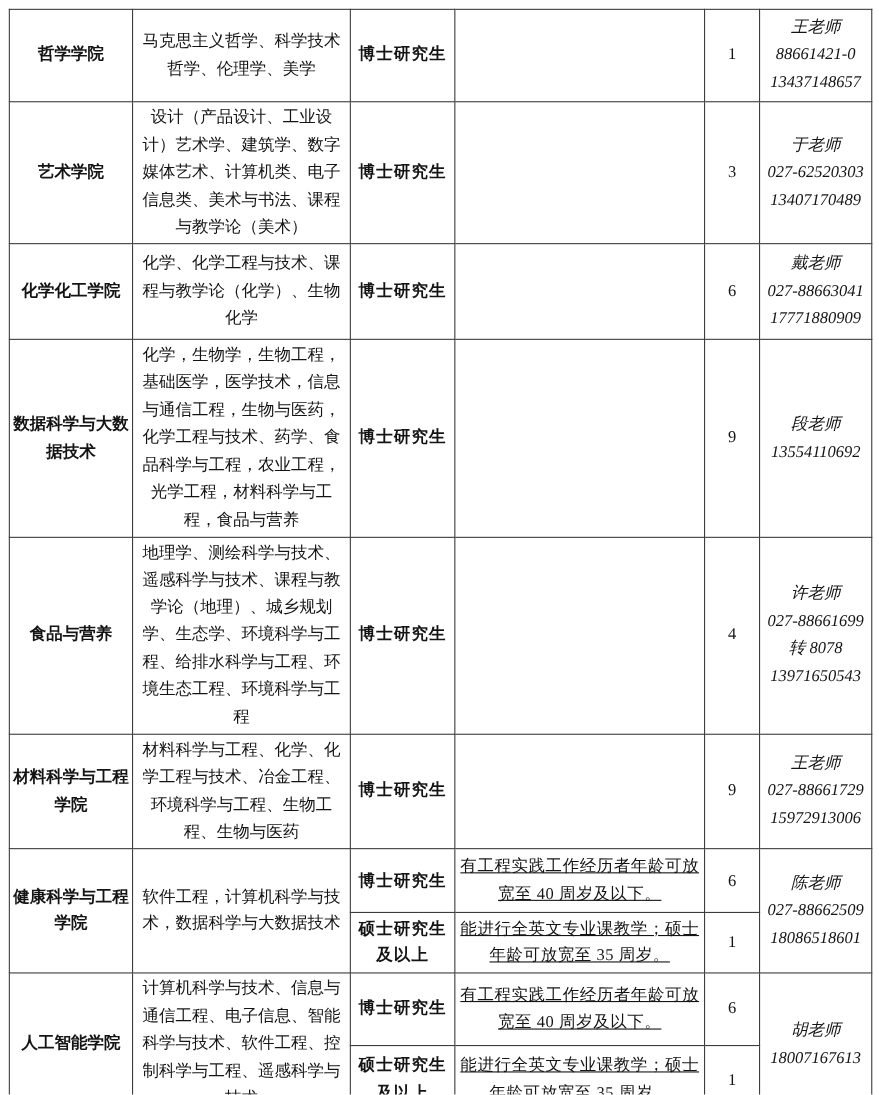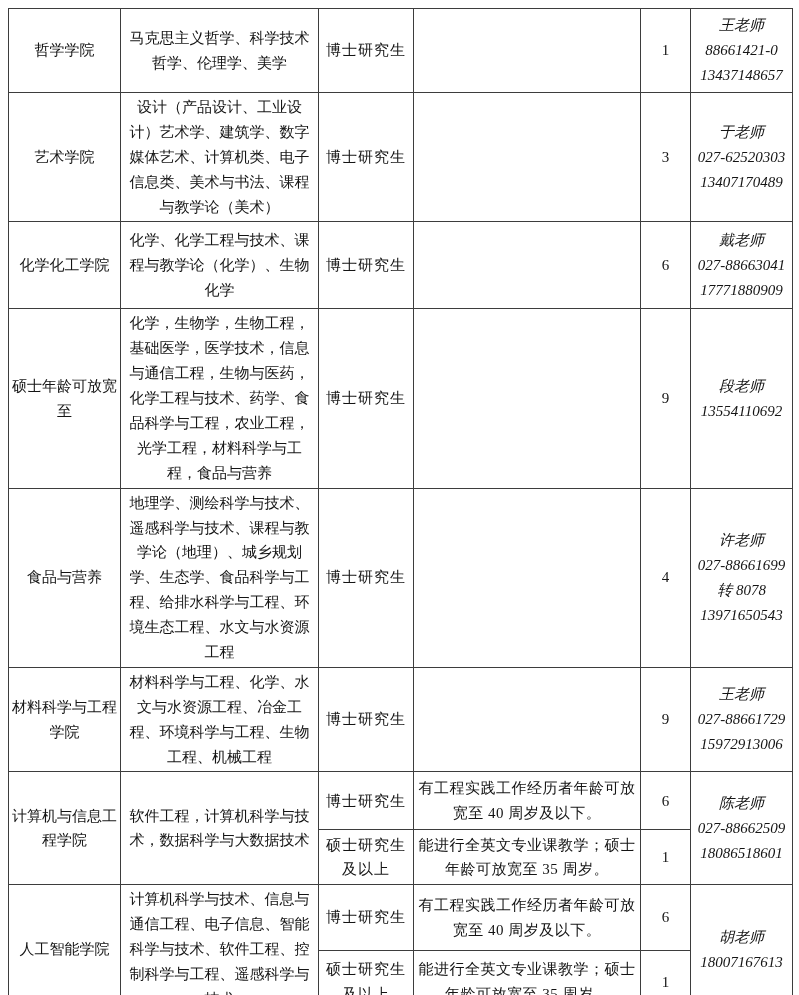"哲学学院" td.c-college { font-weight: none -> bold }
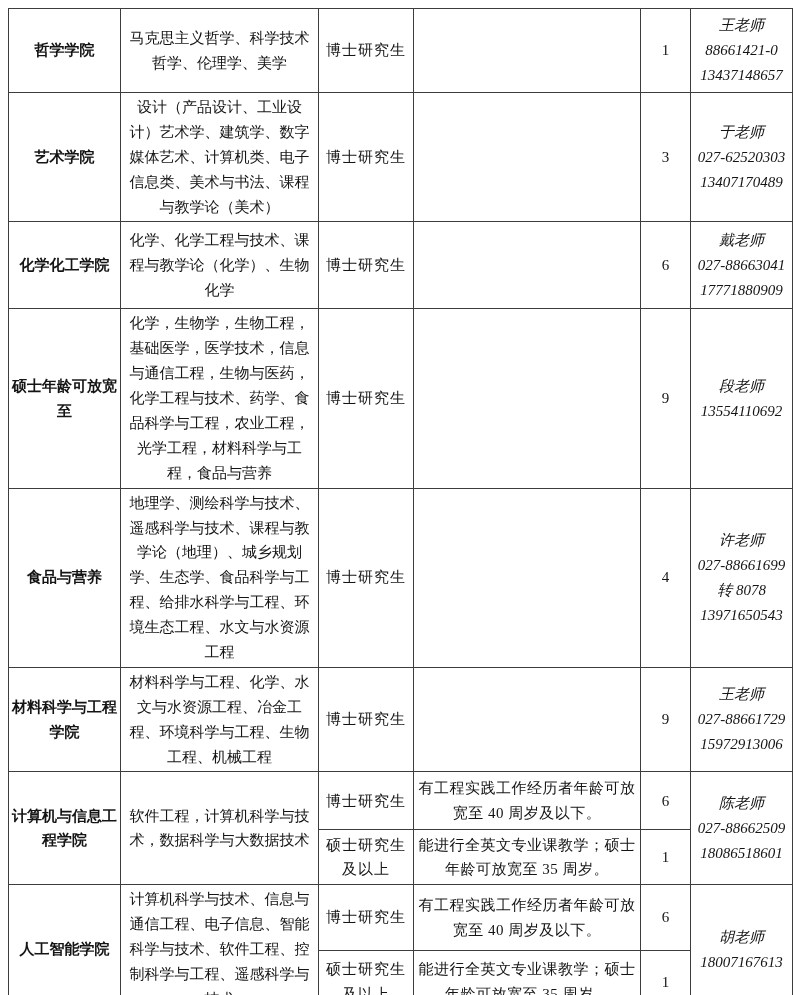"博士研究生" td.c-degree { font-weight: none -> bold }
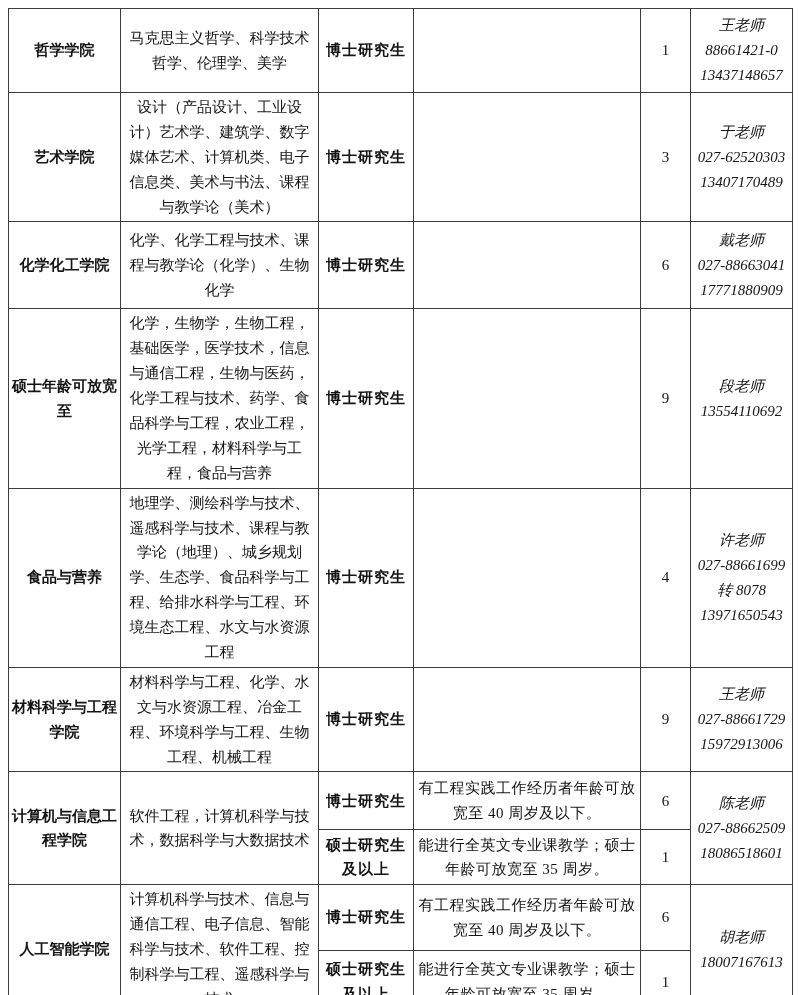"硕士年龄可放宽至" td.c-college { text: 硕士年龄可放宽至 -> 数据科学与大数据技术 }
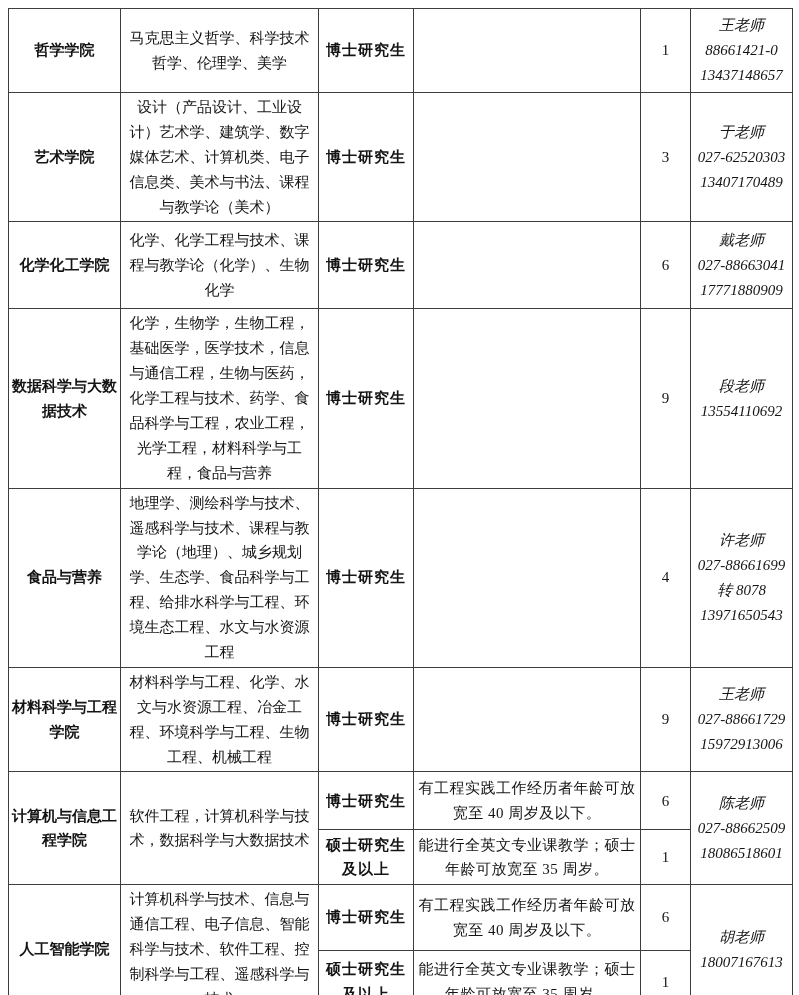"地理学、测绘科学与技术、遥感科学与技术、课程与教学论（地理）、城乡规划学、生态学" td.c-majors { text: 食品科学与工程、给排水科学与工程、环境生态工程、水文与水资源 -> 环境科学与工程、给排水科学与工程、环境生态工程、环境科学与 }
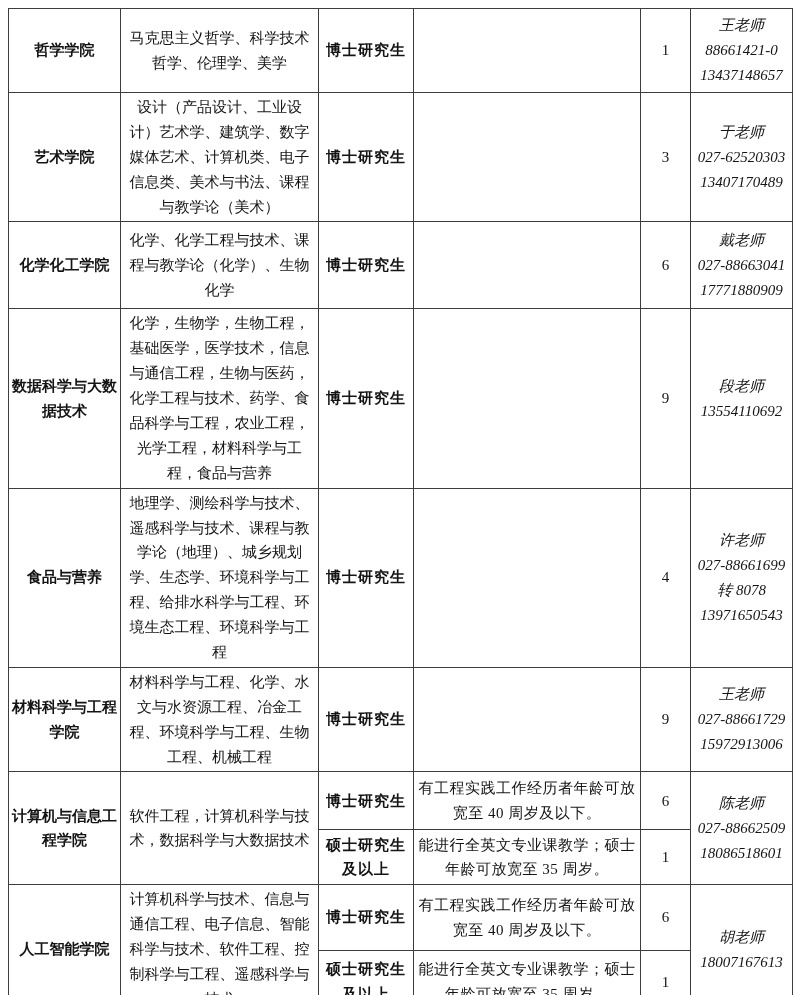"材料科学与工程、化学、水文与水资源工程、冶金工程、环境科学与工程、生物工程、机械" td.c-majors { text: 水文与水资源工程、冶金工程、环境科学与工程、生物工程、机械工程 -> 化学工程与技术、冶金工程、环境科学与工程、生物工程、生物与医药 }
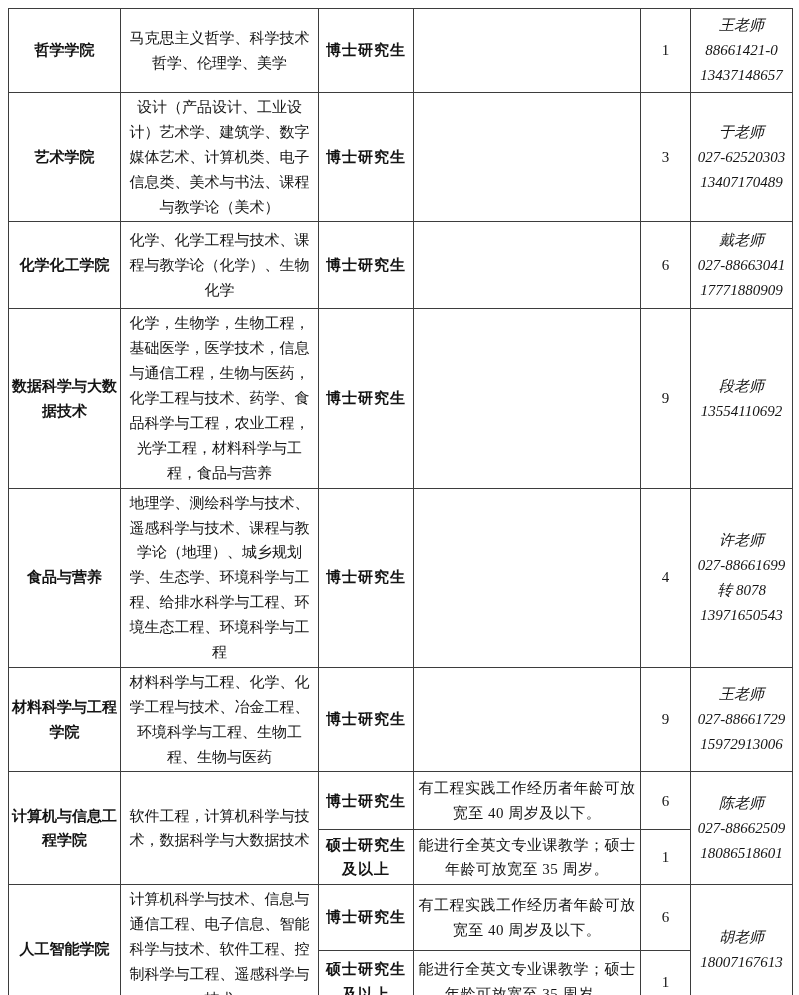"有工程实践工作经历者年龄可放宽至 40 周岁及以下。" td.c-note { text-decoration: none -> underline }
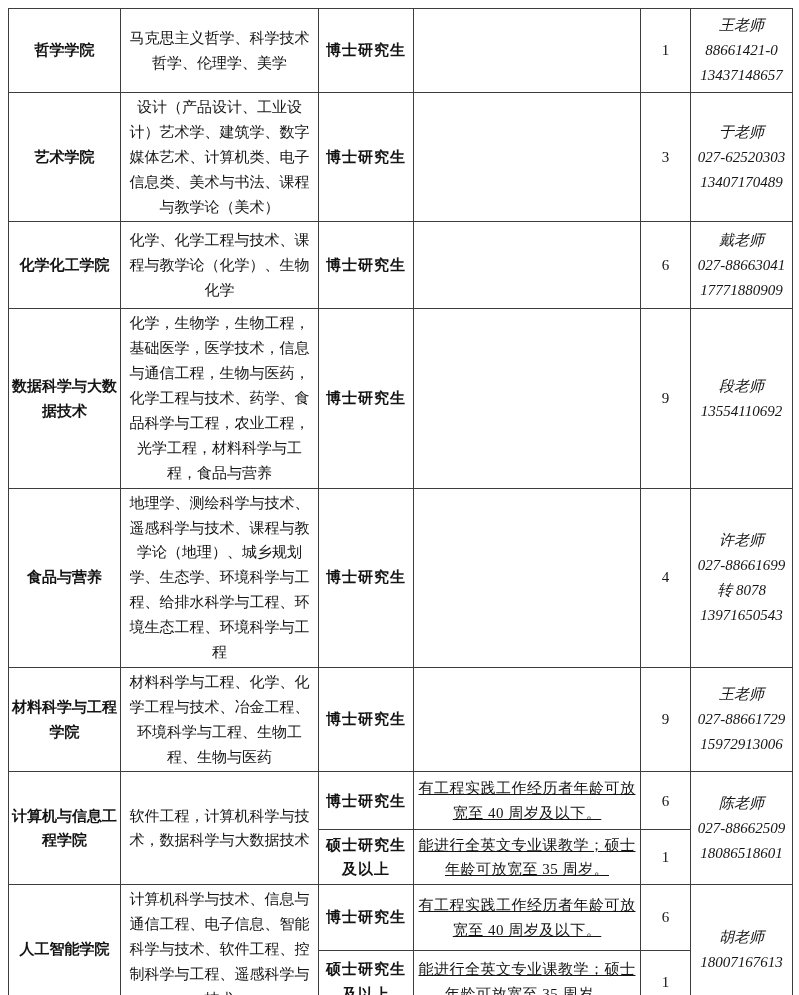"计算机与信息工程学院" td.c-college { text: 计算机与信息 -> 健康科学与 }
